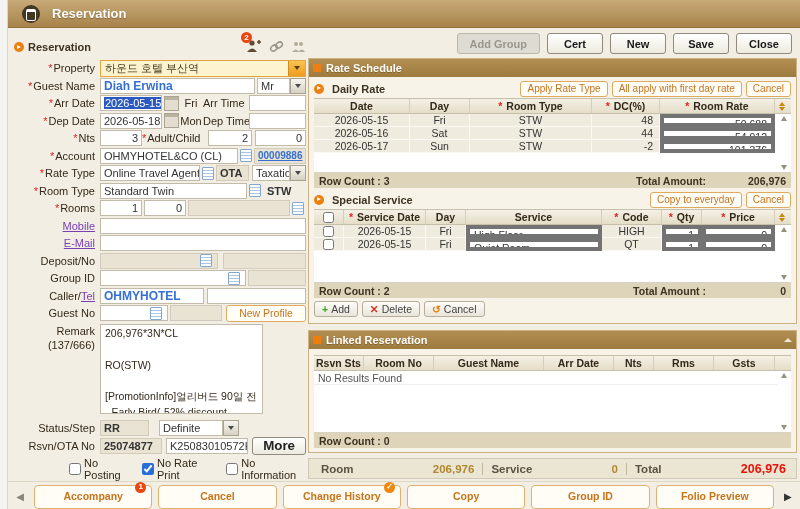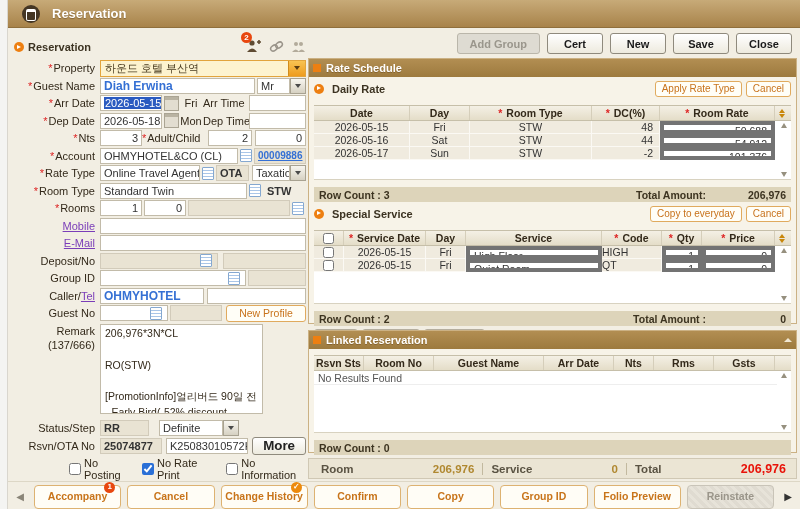"All apply with first day" button.obtn { html: none -> <button>All apply with first day rate</button> }
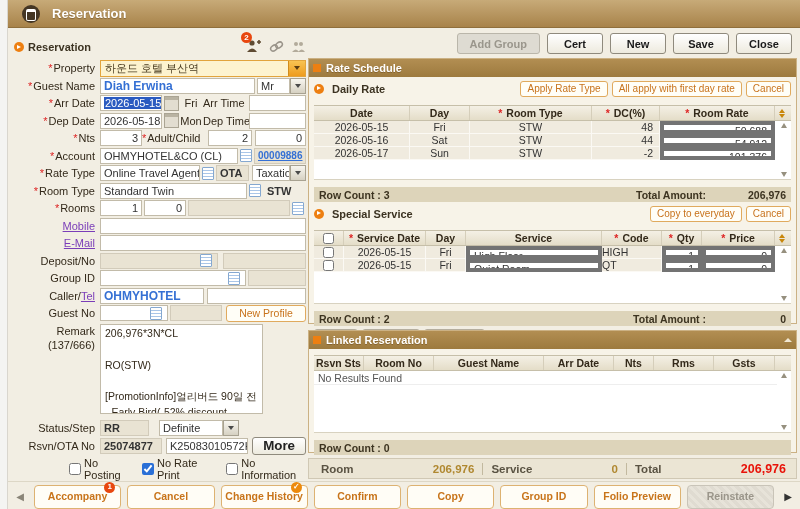"Date" .tbl { margin: 7px 5px -> 0 5px }
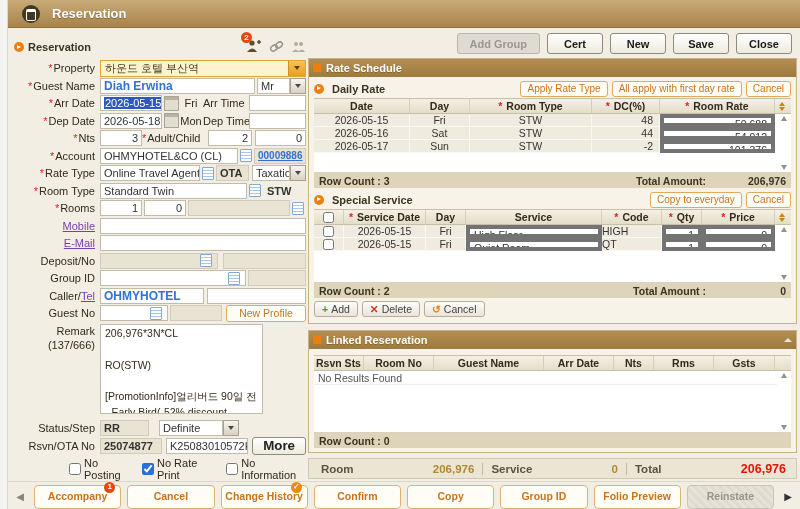"HIGH" .s-code { text-align: left -> center }
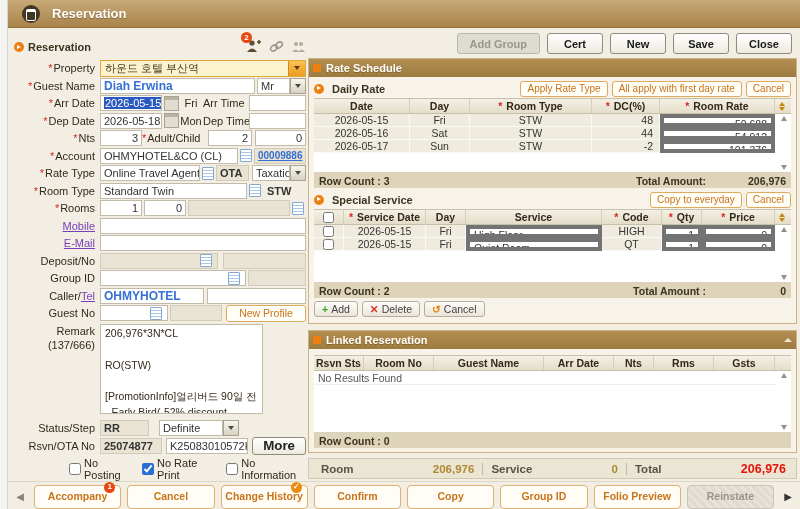"Confirm" button.tab { html: <button> <span>Confirm</span> </button> -> none }
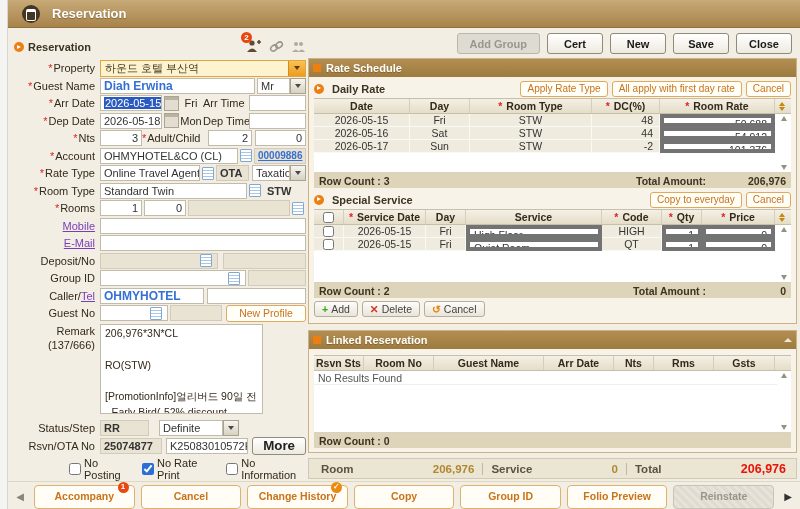"Reinstate" button.tab { html: <button> <span>Reinstate</span> </button> -> none }
